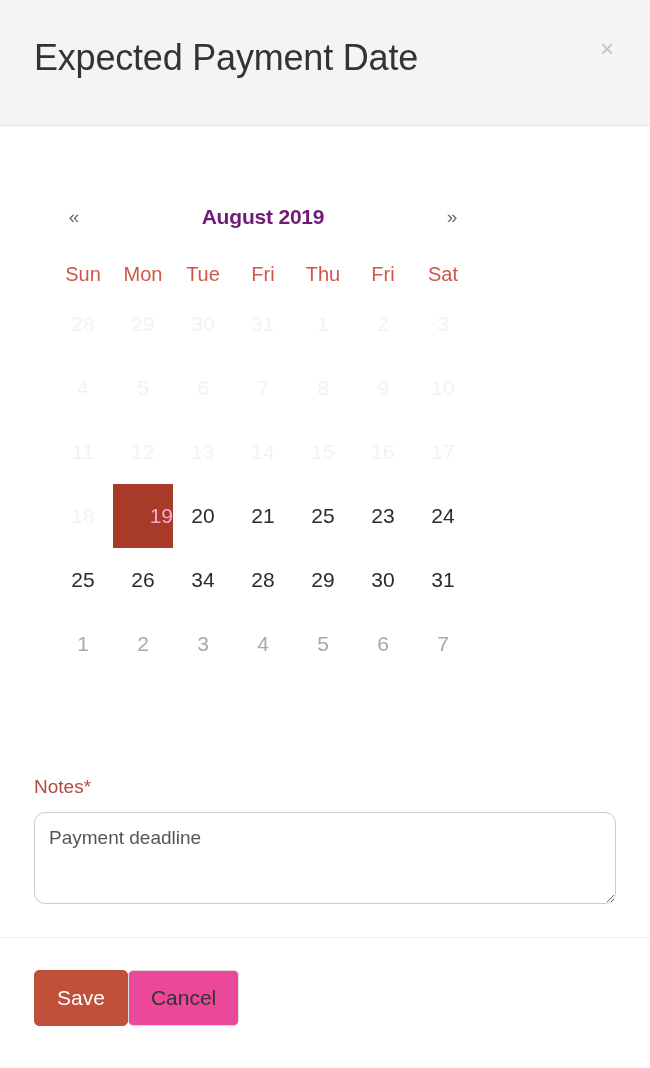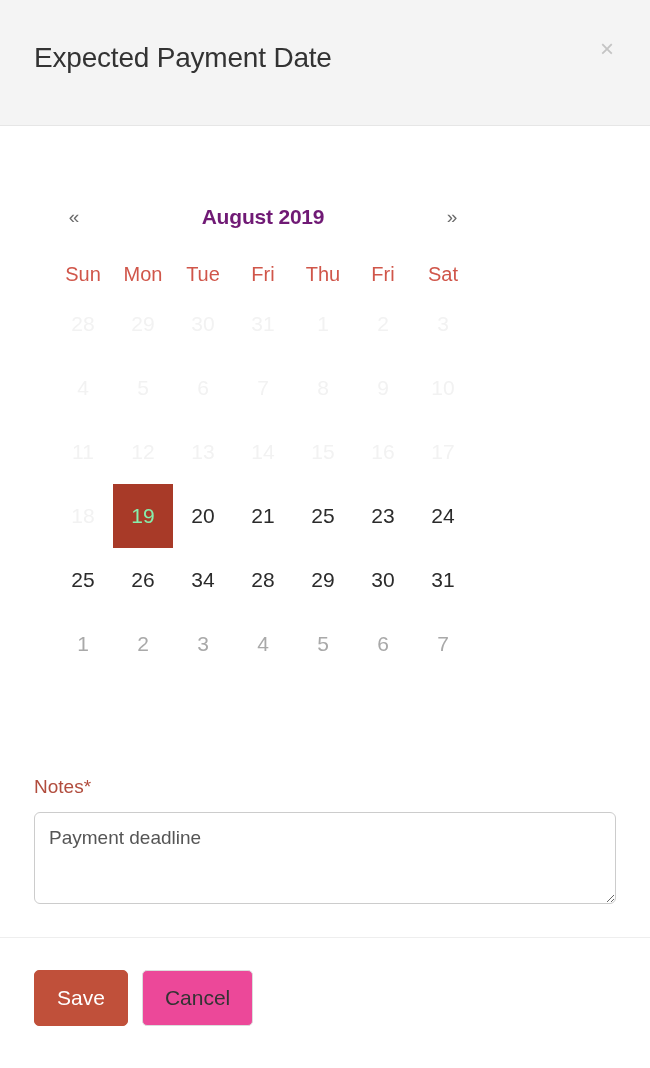"Expected Payment Date" .modal-title { font-size: 28px -> 36px }
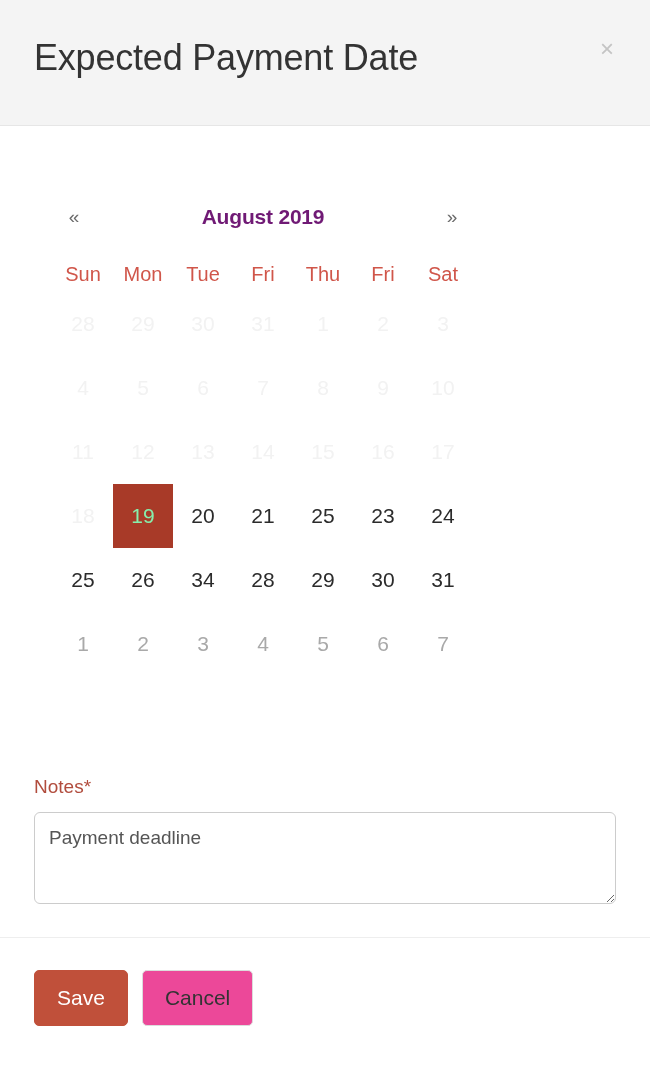"19" .cal-day.selected .pill { color: #86efac -> #f9a8d4; text-align: none -> right }
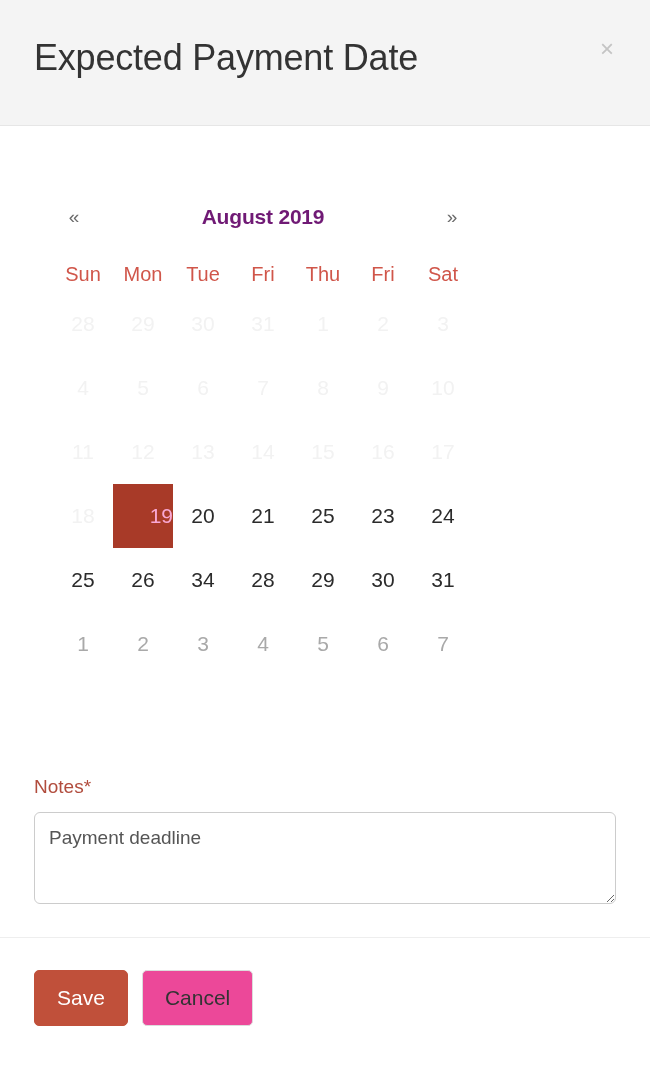"Payment deadline" .notes-area { border-radius: 6px -> 11px }
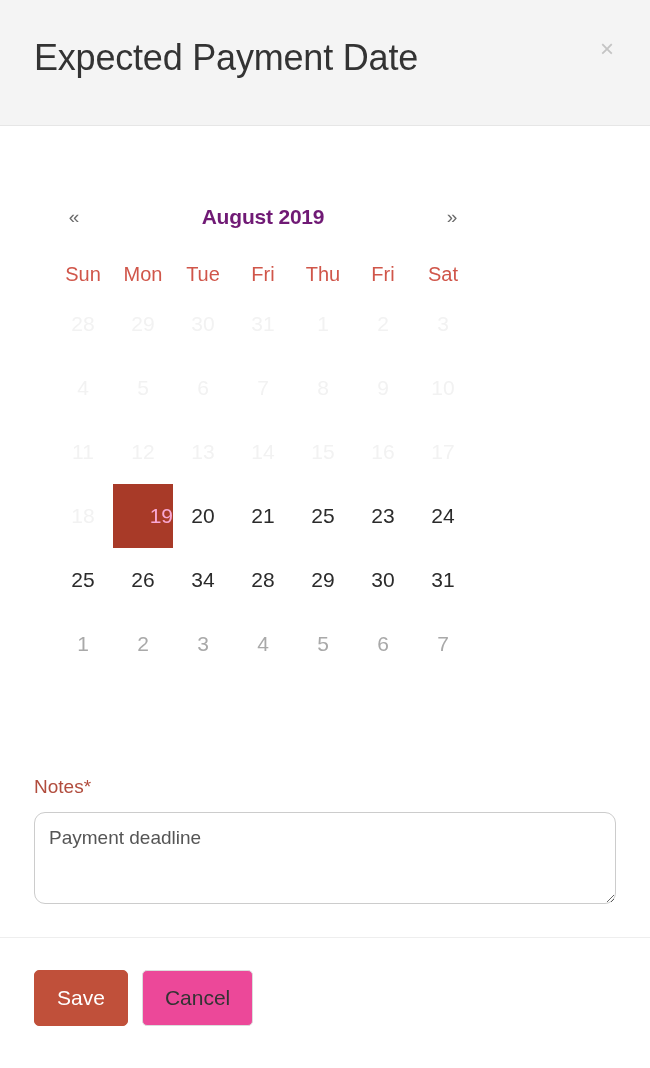"Save" .modal-footer { gap: 14px -> none }
